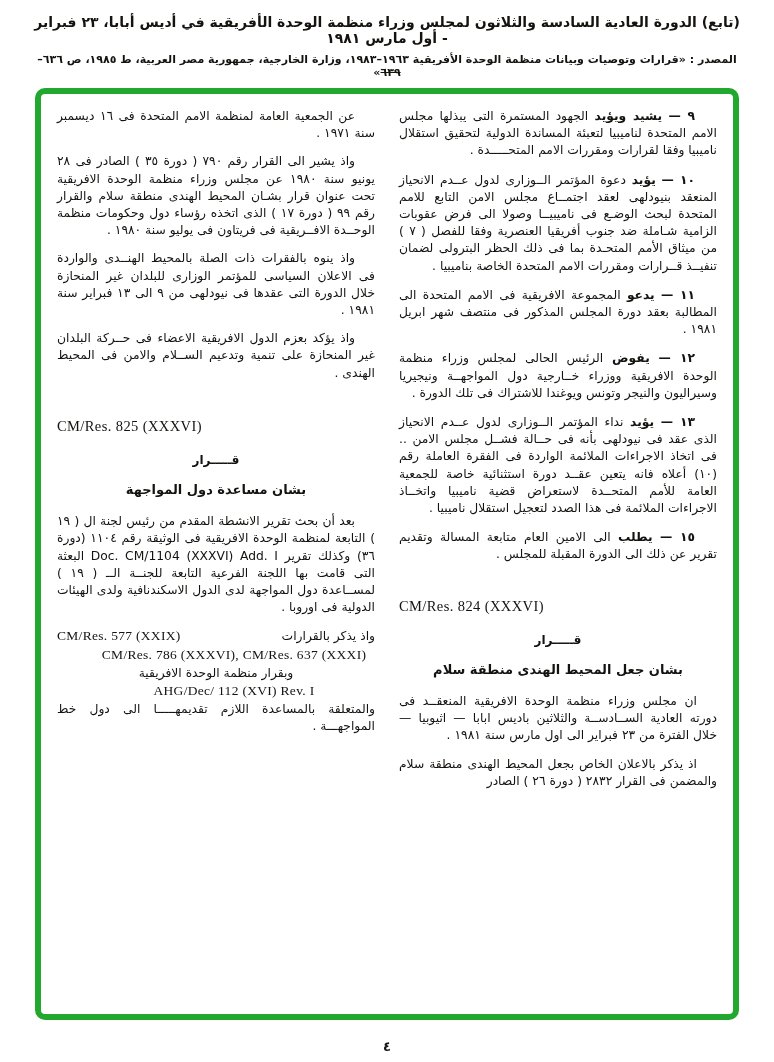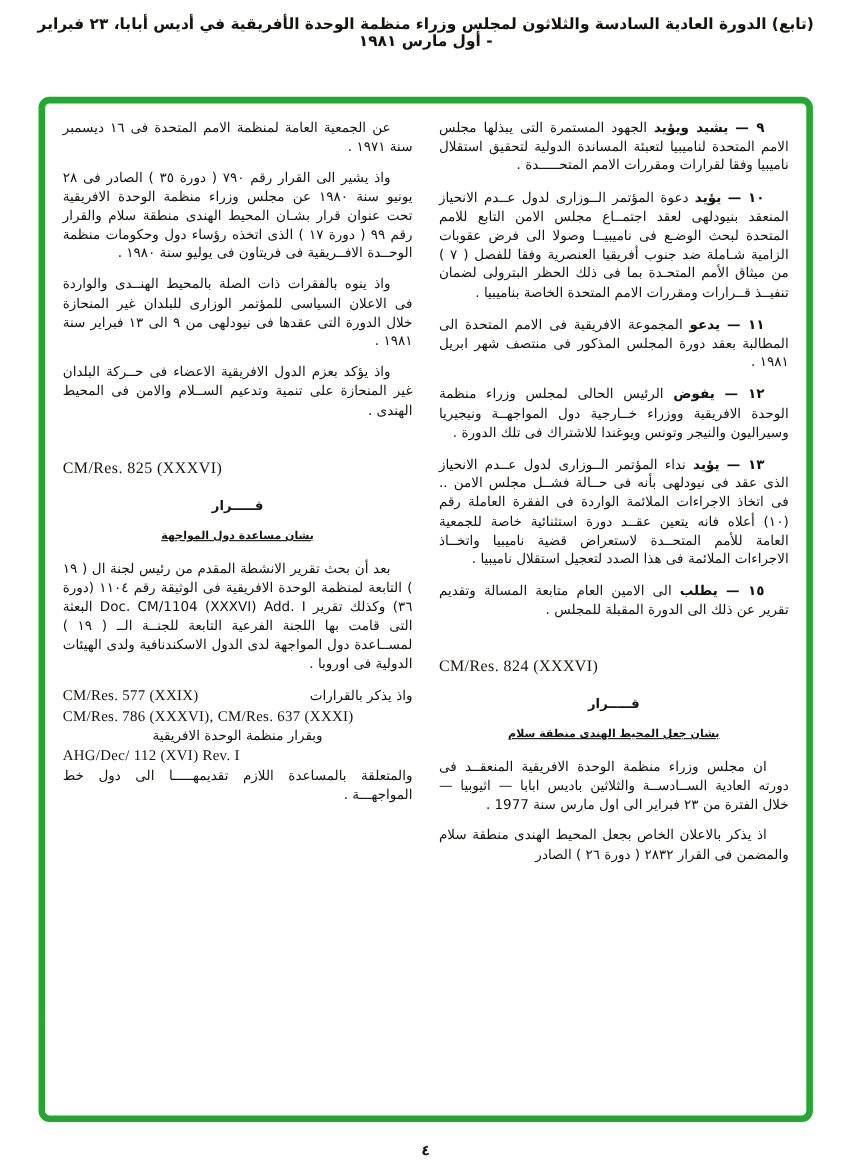"المصدر : «قرارات وتوصيات وبيانات" div.hdr-l2 { html: none -> <div><span>المصدر : «قرارات وتوصيات وبيانات منظمة الوحدة الأفريقية ١٩٦٣–١٩٨٣، وزارة الخارجية، جمهورية مصر العربية، ط ١٩٨٥، ص ٦٣٦–</span><span>٦٣٩</span><span>»</span></div> }
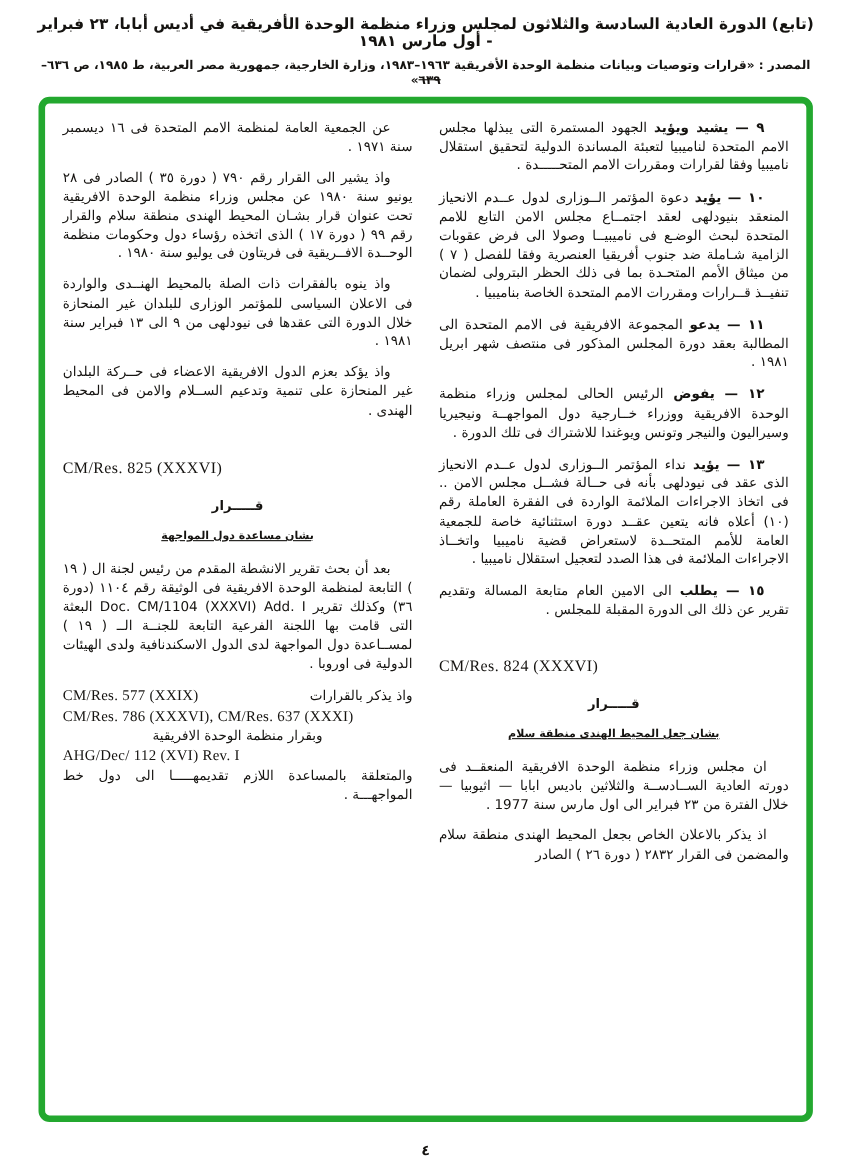"بشان مساعدة دول المواجهة" .dec-subject { font-size: 10px -> 13px; text-decoration: underline -> none }
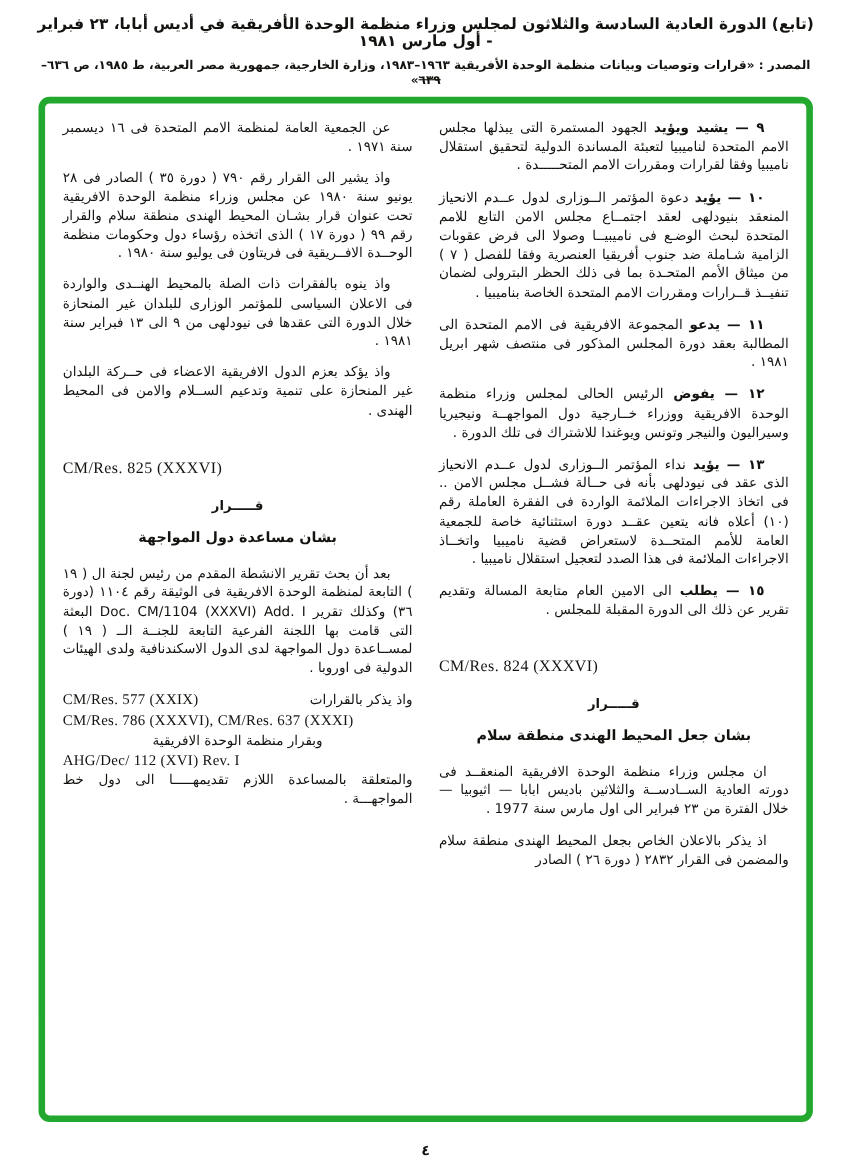"CM/Res. 786 (XXXVI), CM/Res. 637" .latin-line { margin-left: none -> 36px; text-align: left -> center }
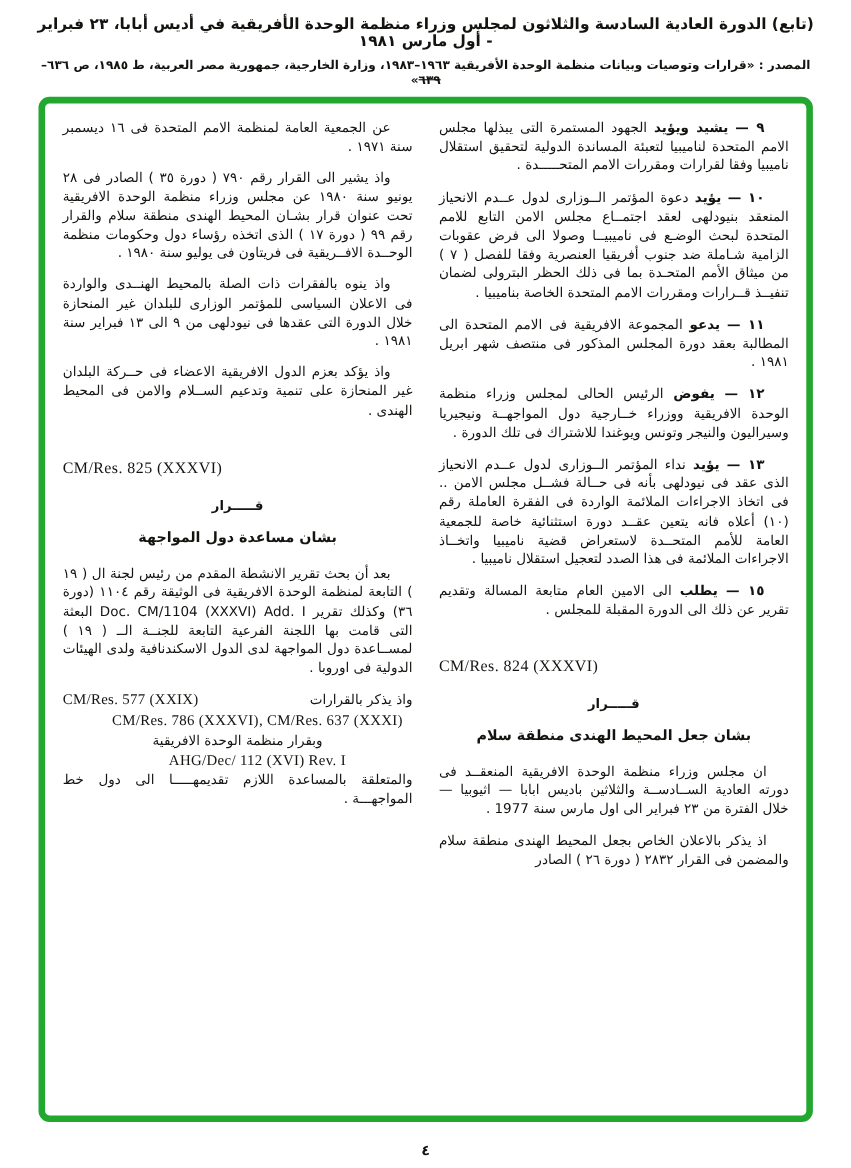"ان مجلس وزراء منظمة الوحدة" p.blk { text: 1977 -> ١٩٨١ }
